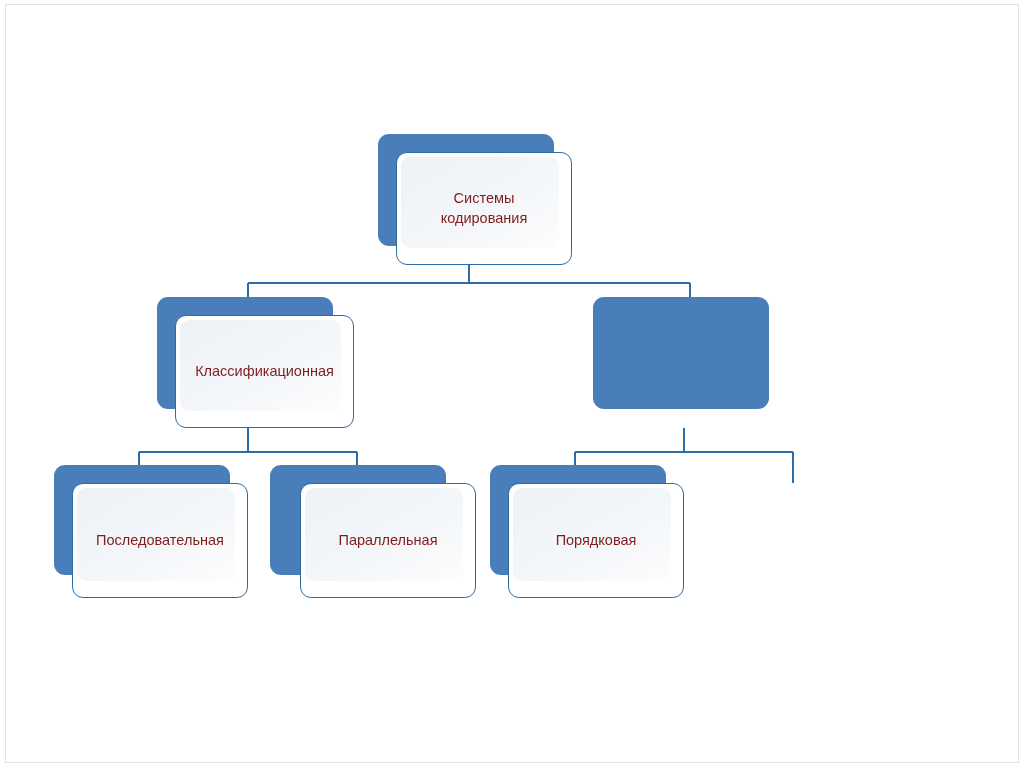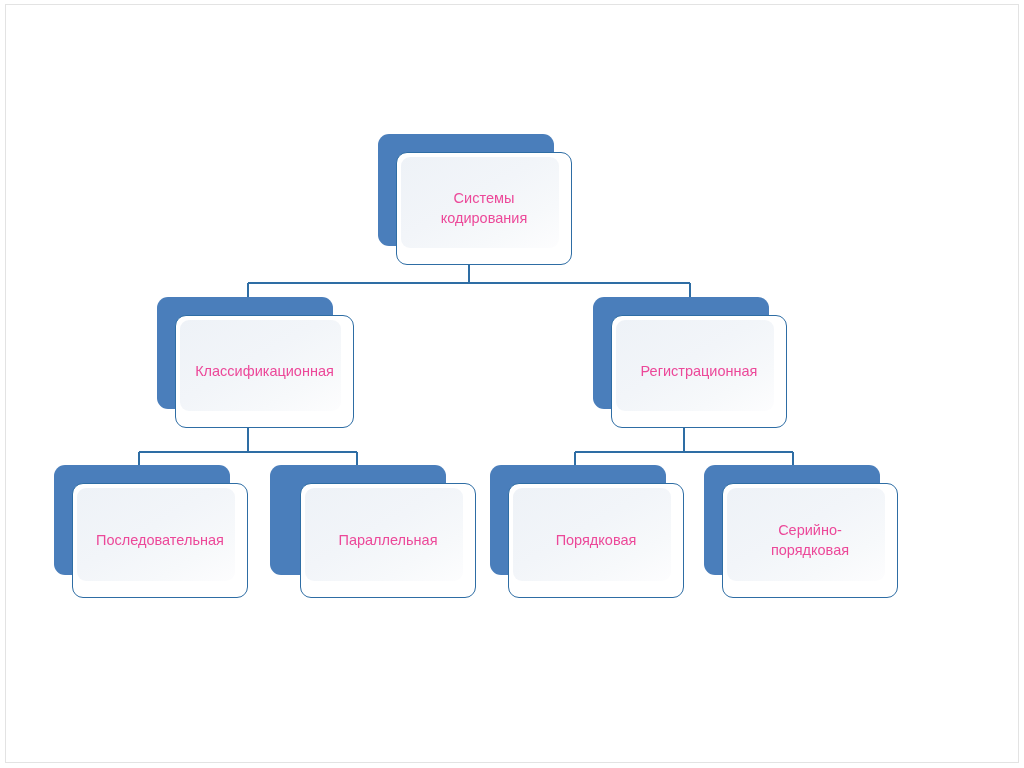"Системы" .node .card .label { color: #ec4899 -> #7f1d1d }
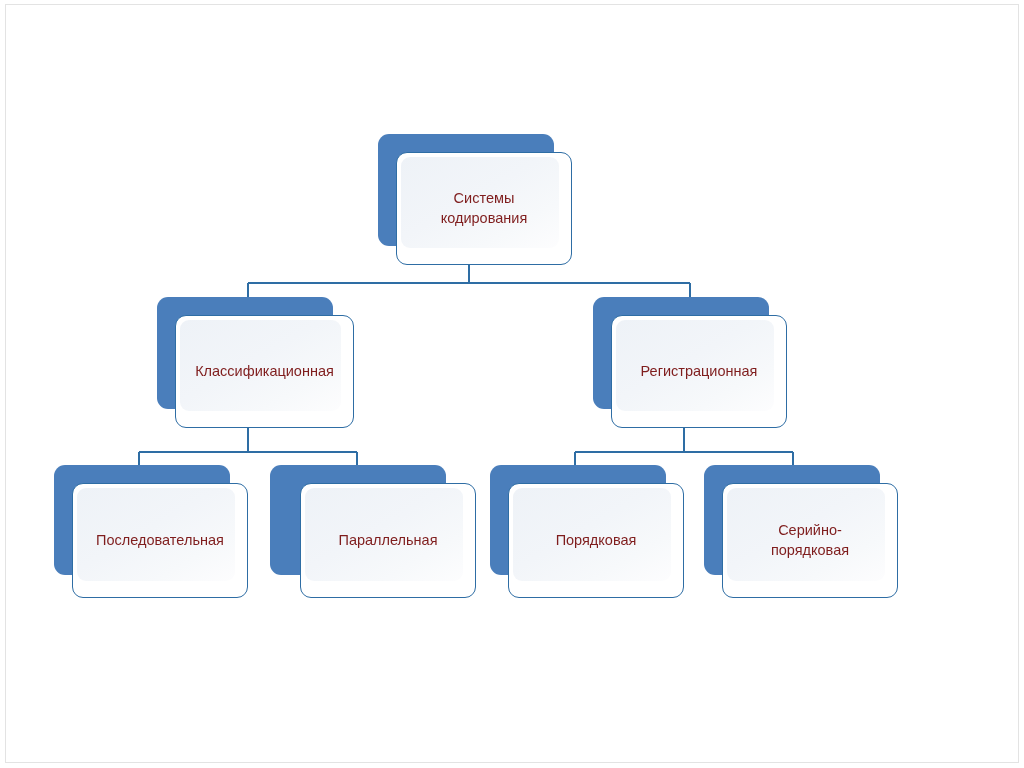"Регистрационная" div.card { html: <div> <div></div> <div>Регистрационная</div> </div> -> none }
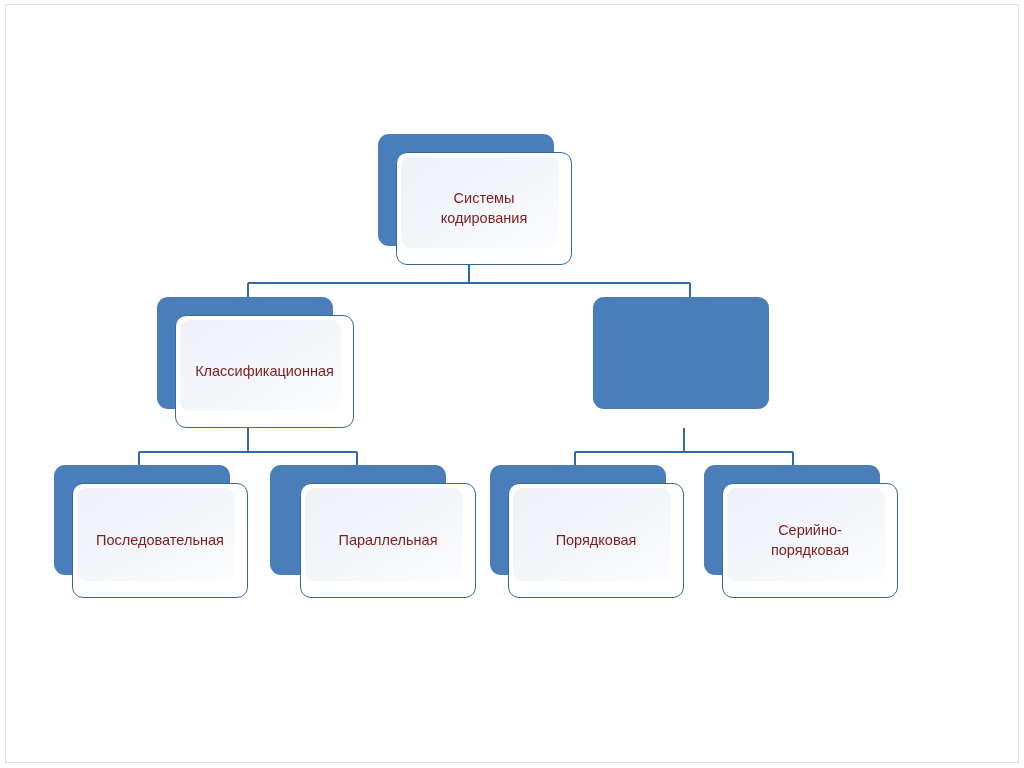"Серийно-" div.node { html: <div> <div></div> <div> <div></div> <div>Серийно- порядковая</div> </div> </div> -> none }
